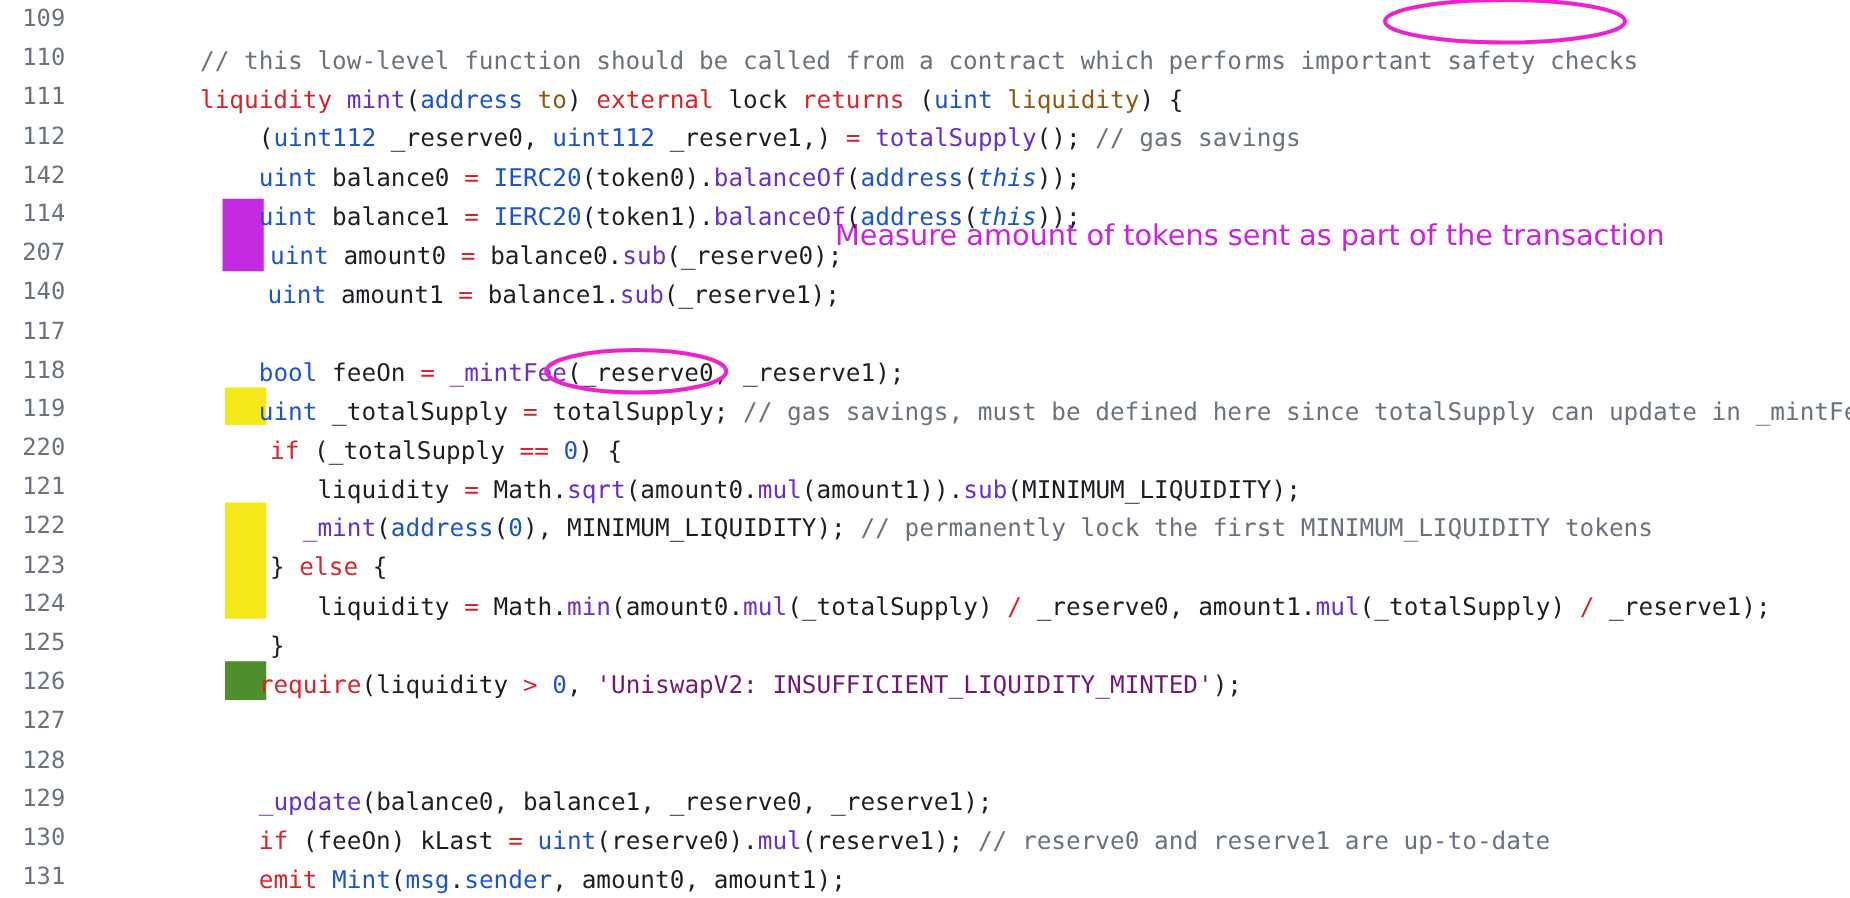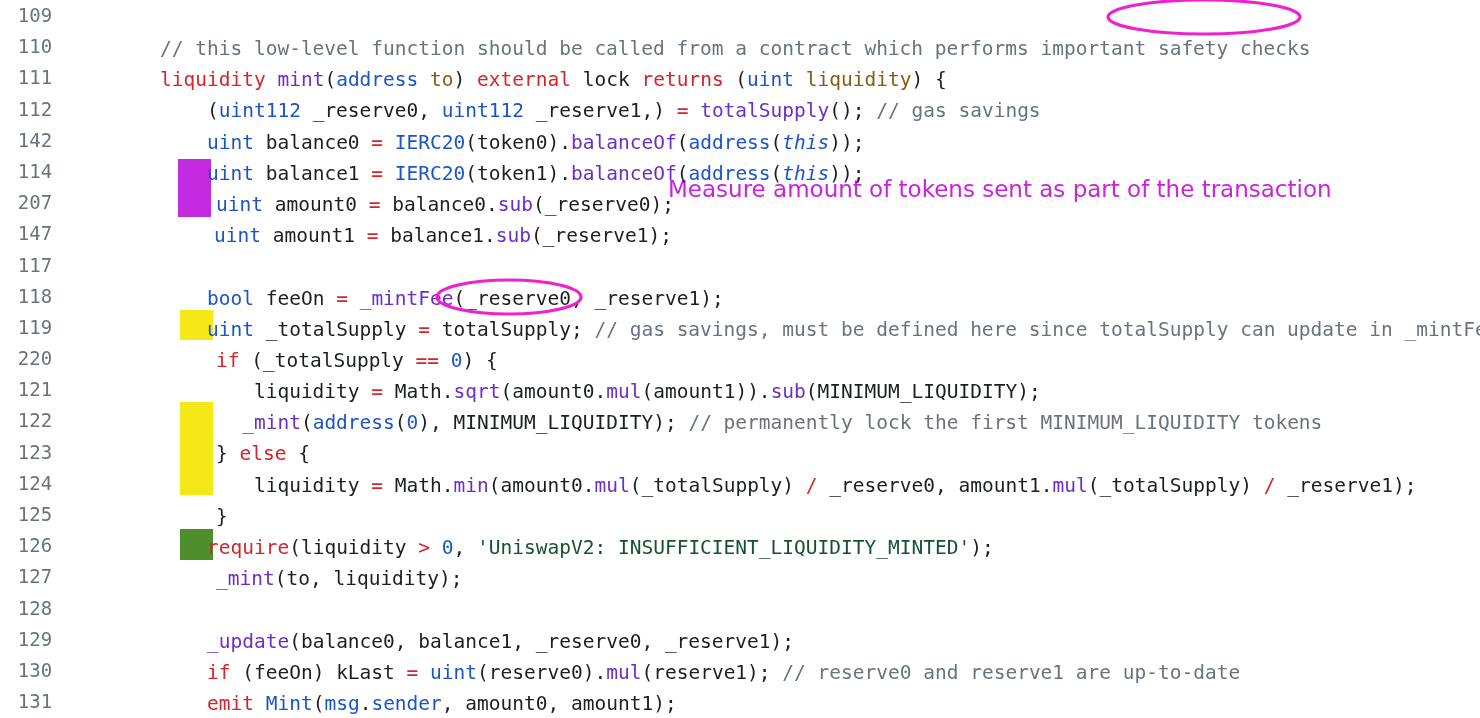"147" span.ln { text: 147 -> 140 }
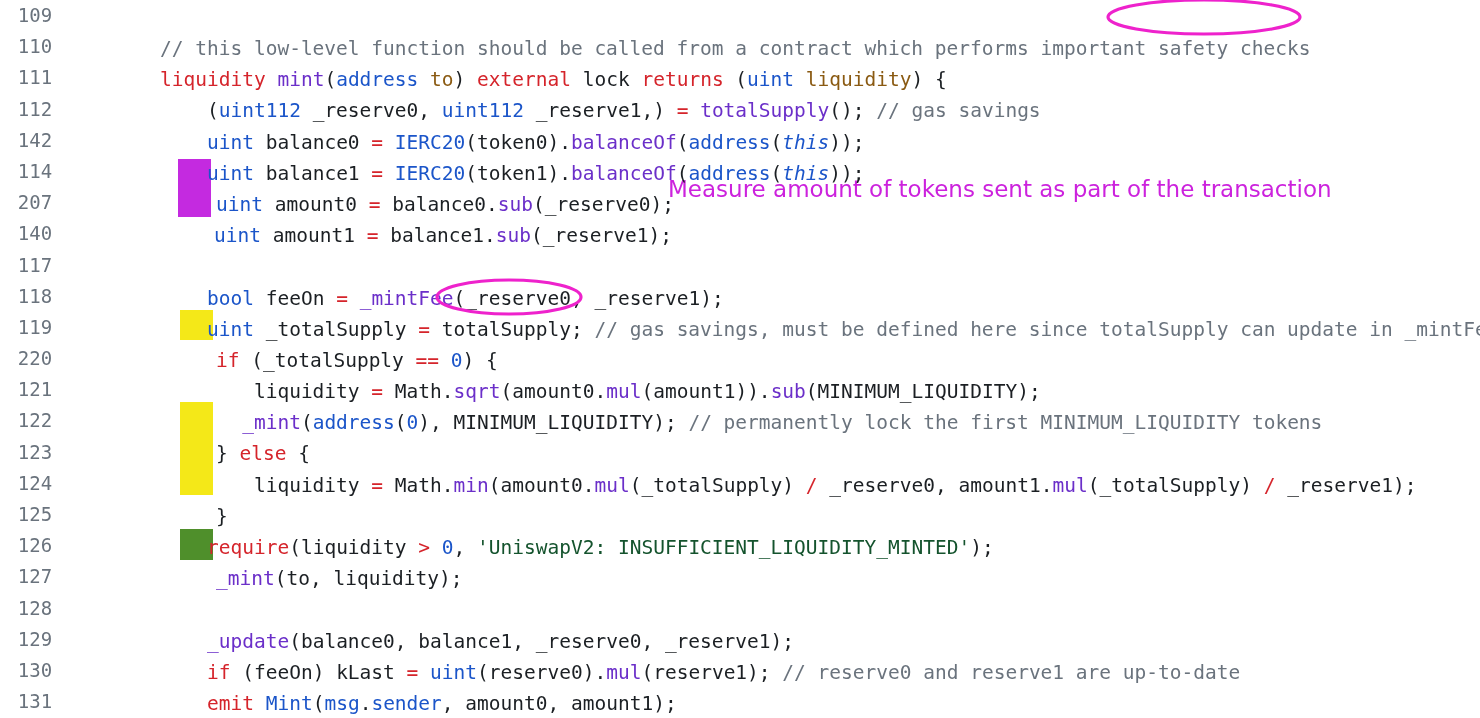"'UniswapV2:" .tok-str { color: #14532d -> #701a75 }
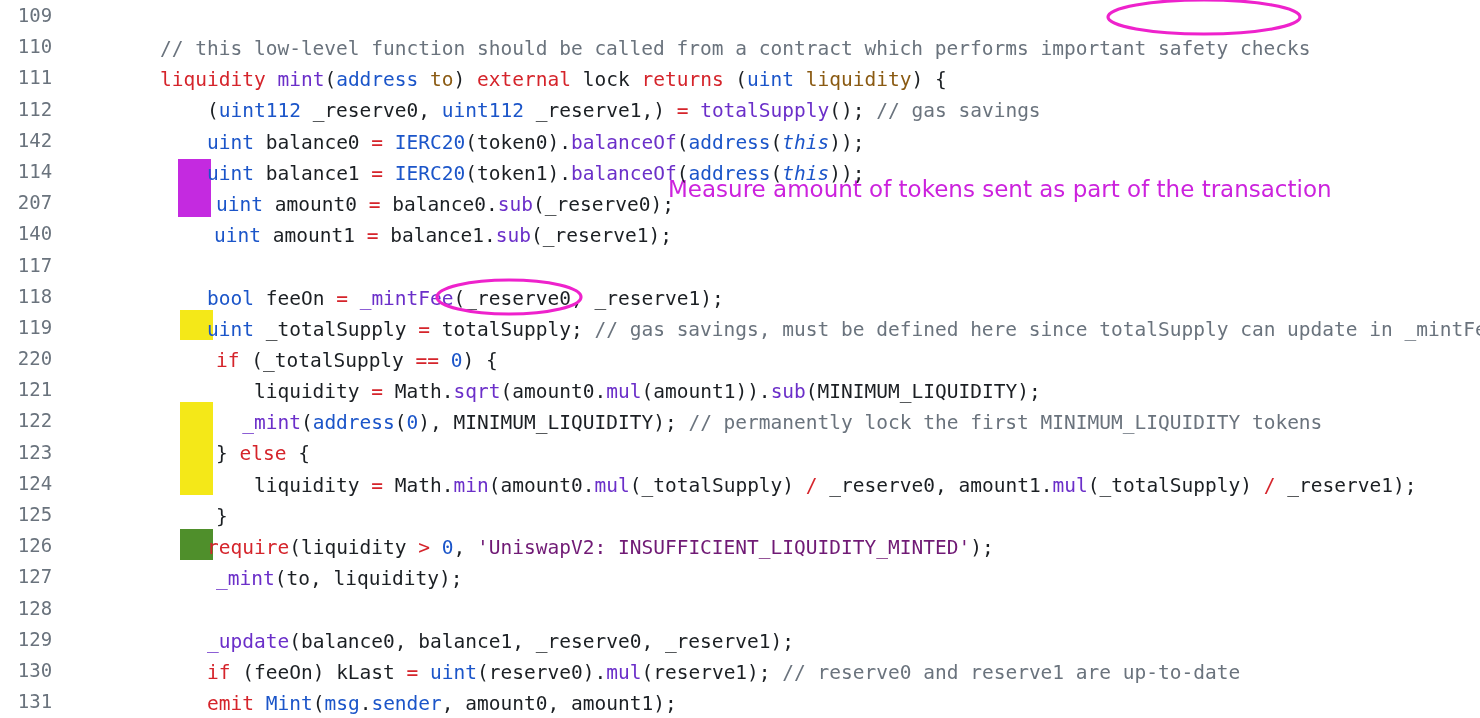"_mint(to, liquidity);" span.code-text { html: <span><span>_mint</span>(<span>to</span>, <span>liquidity</span>);</span> -> none }
